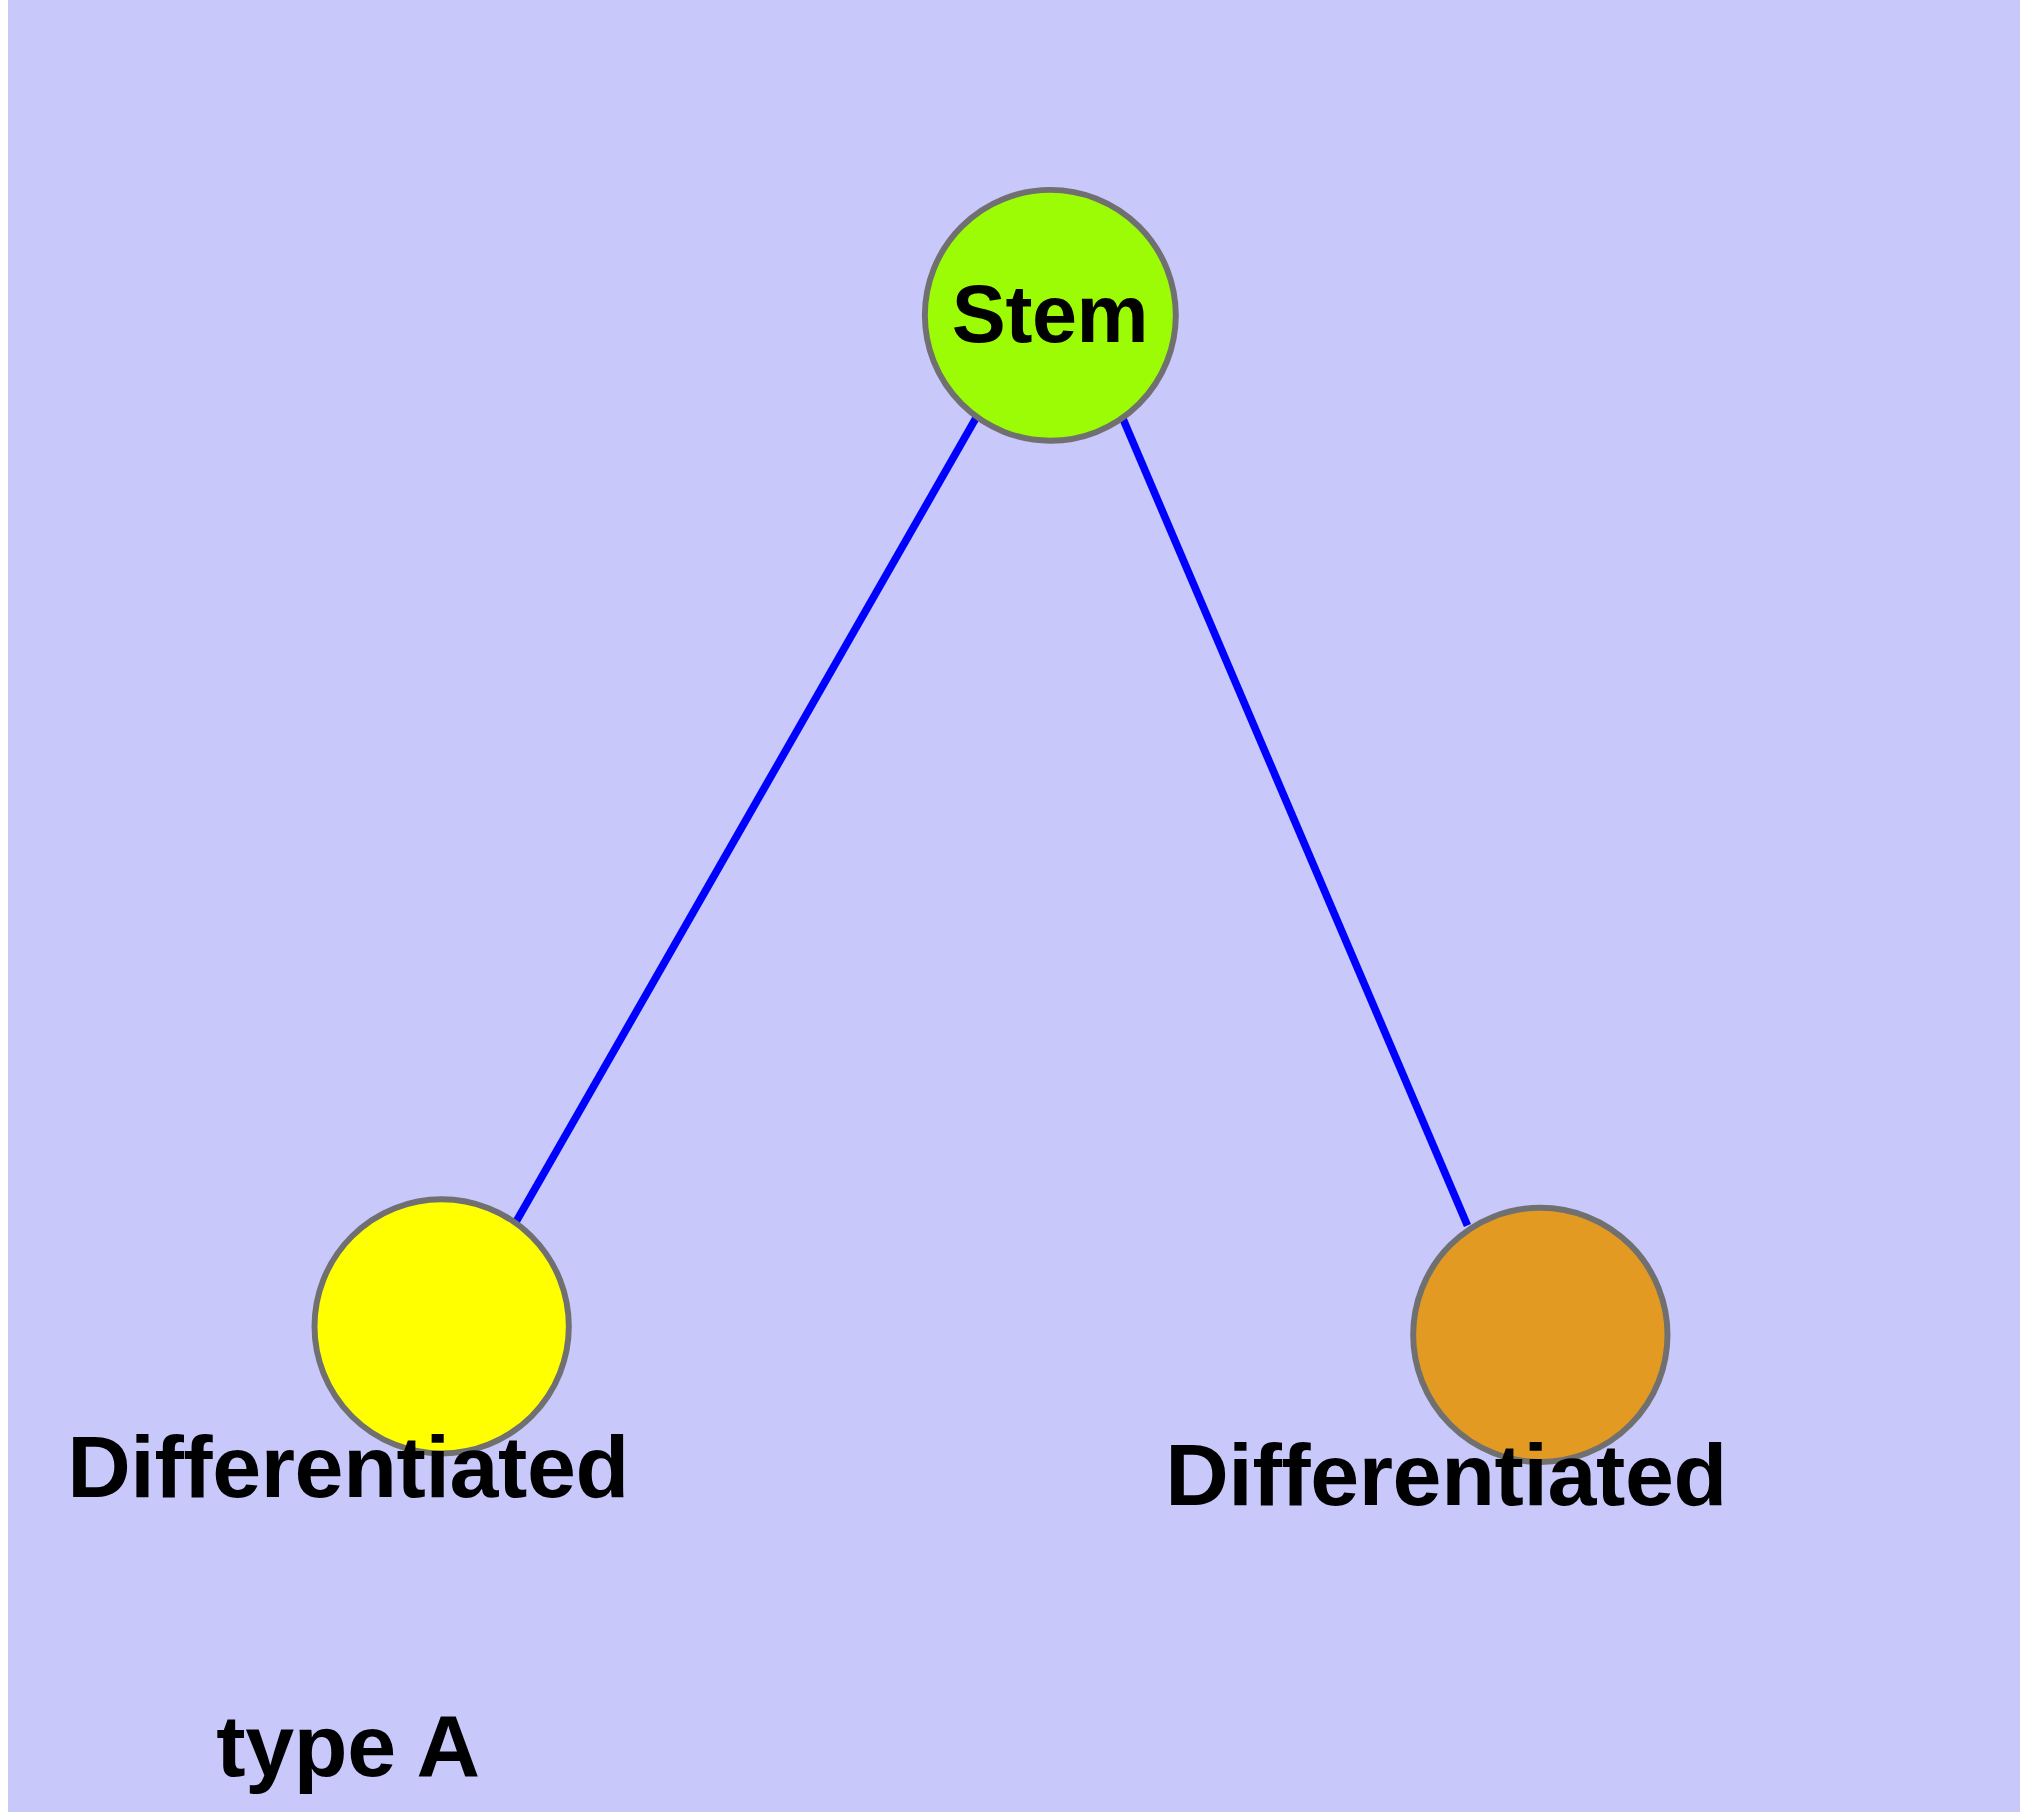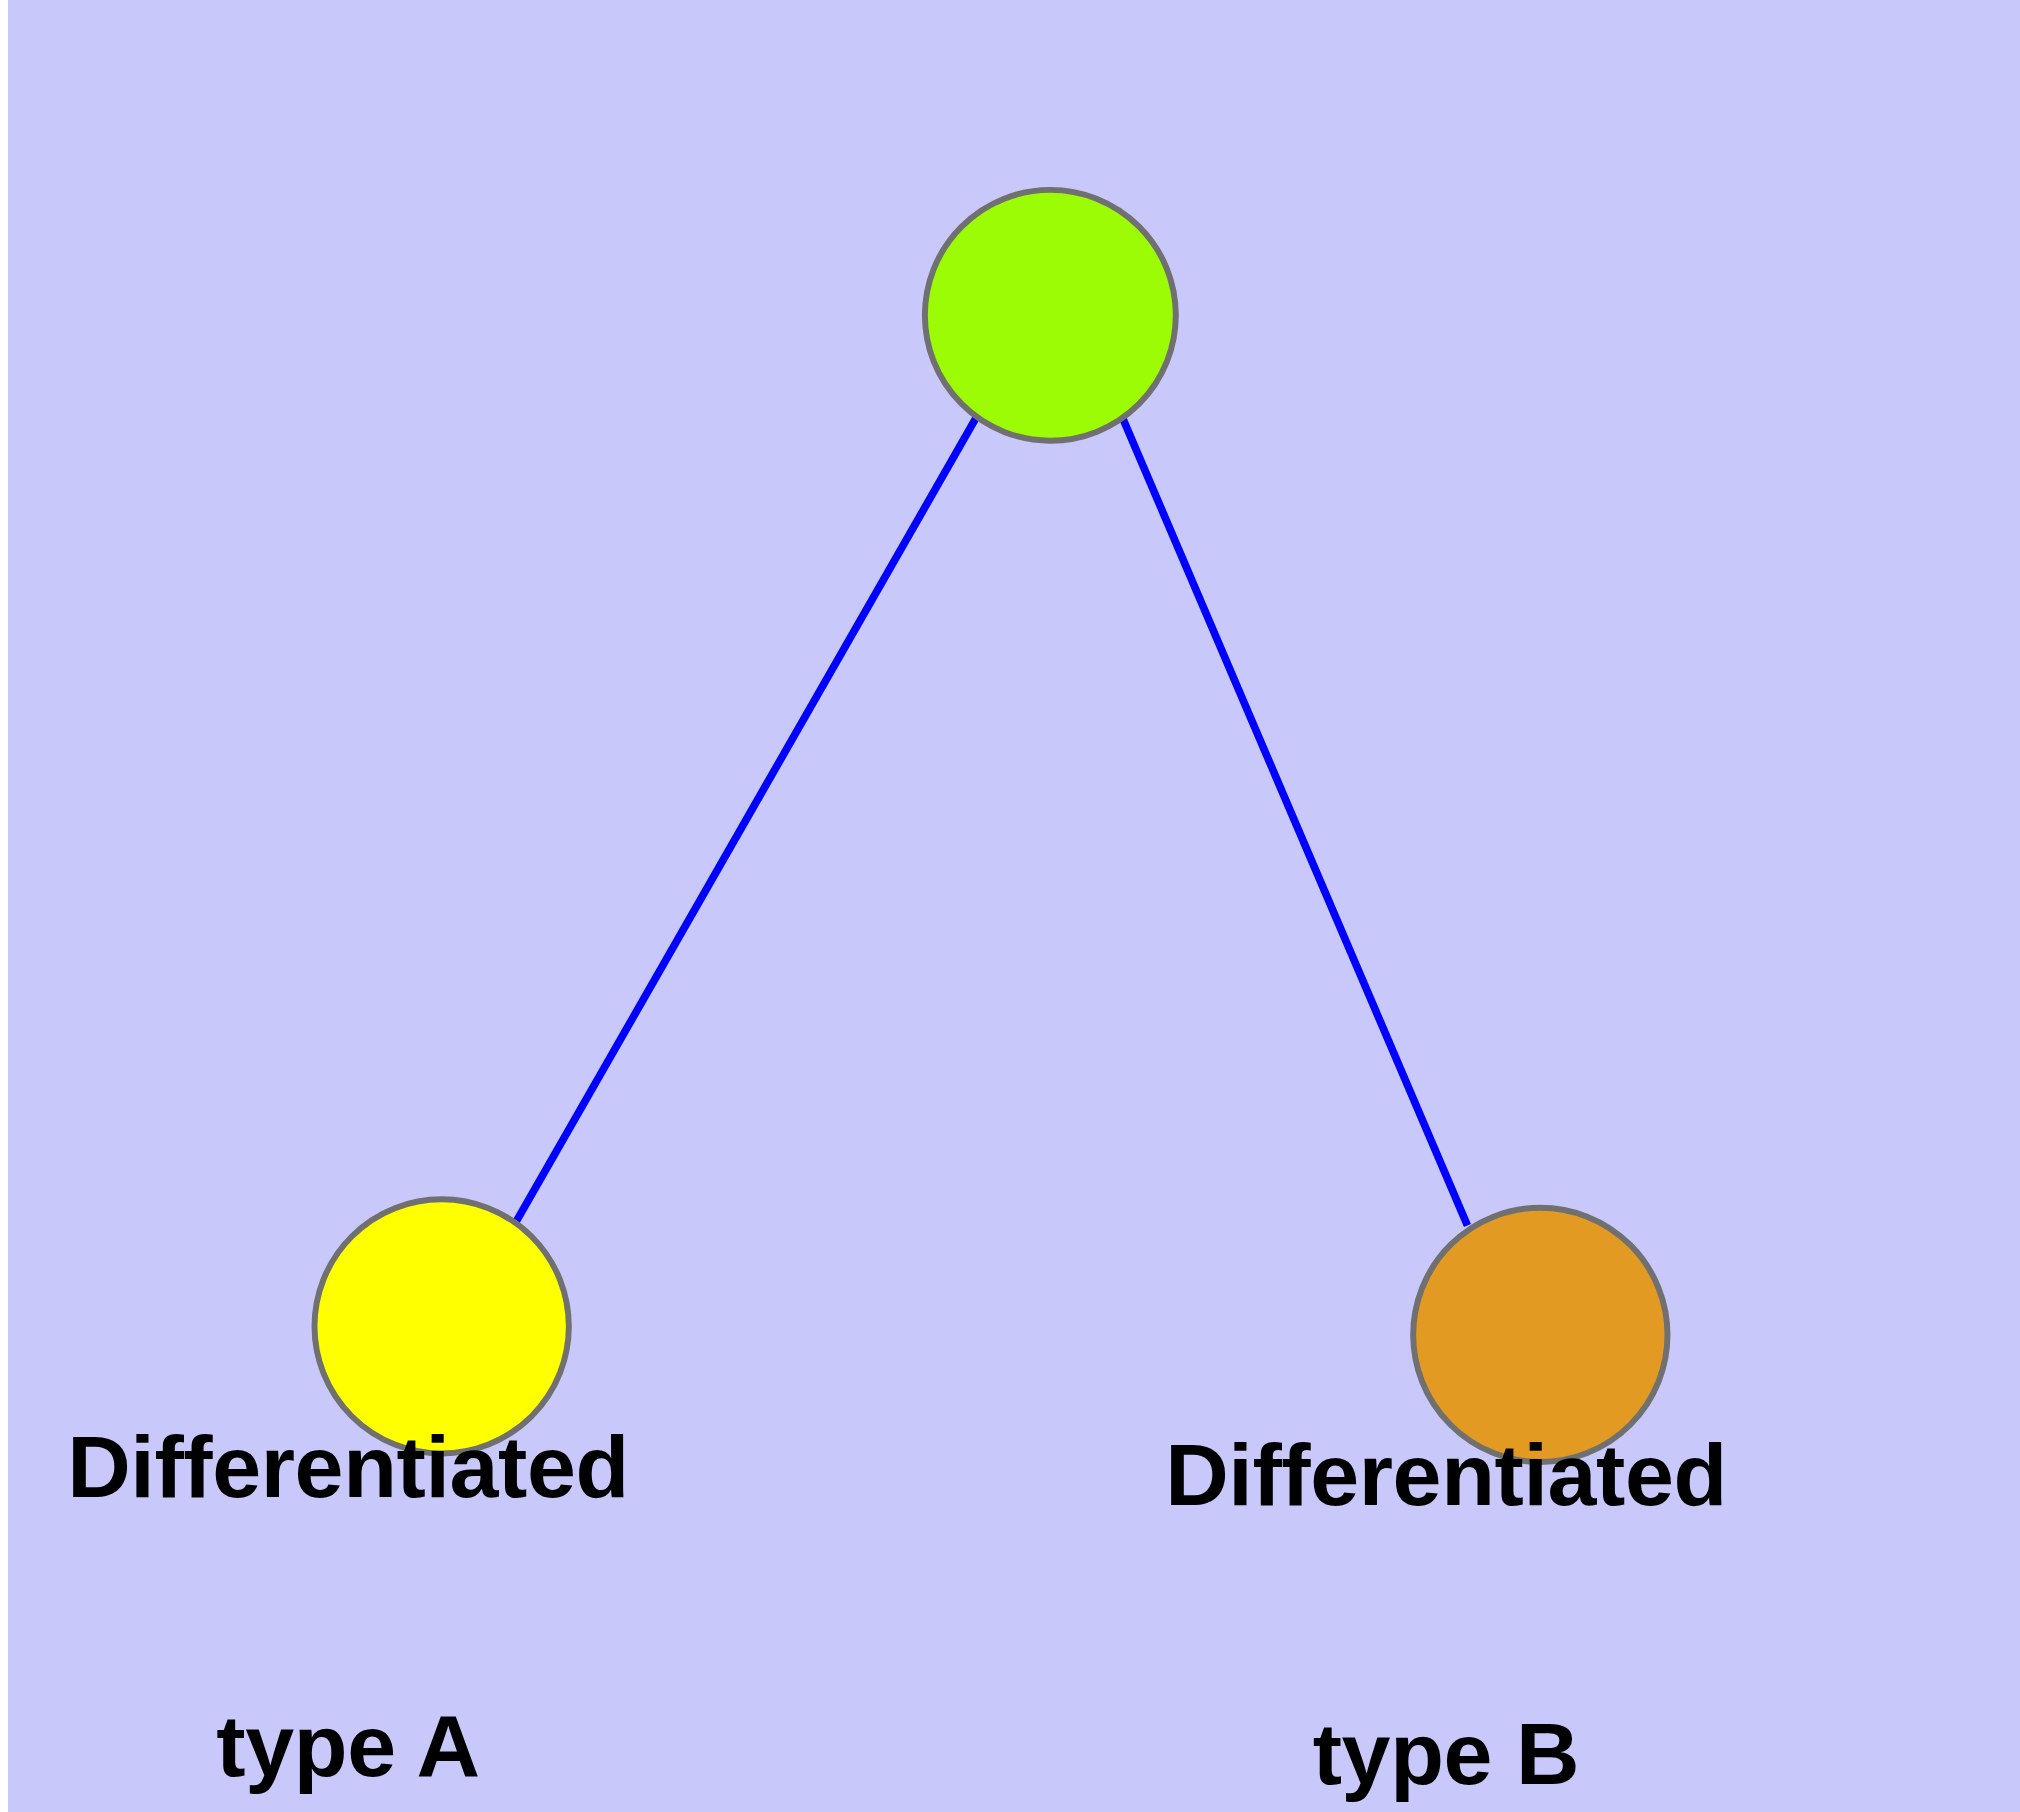"Stem" div.node-label { html: none -> <div>Stem</div> }
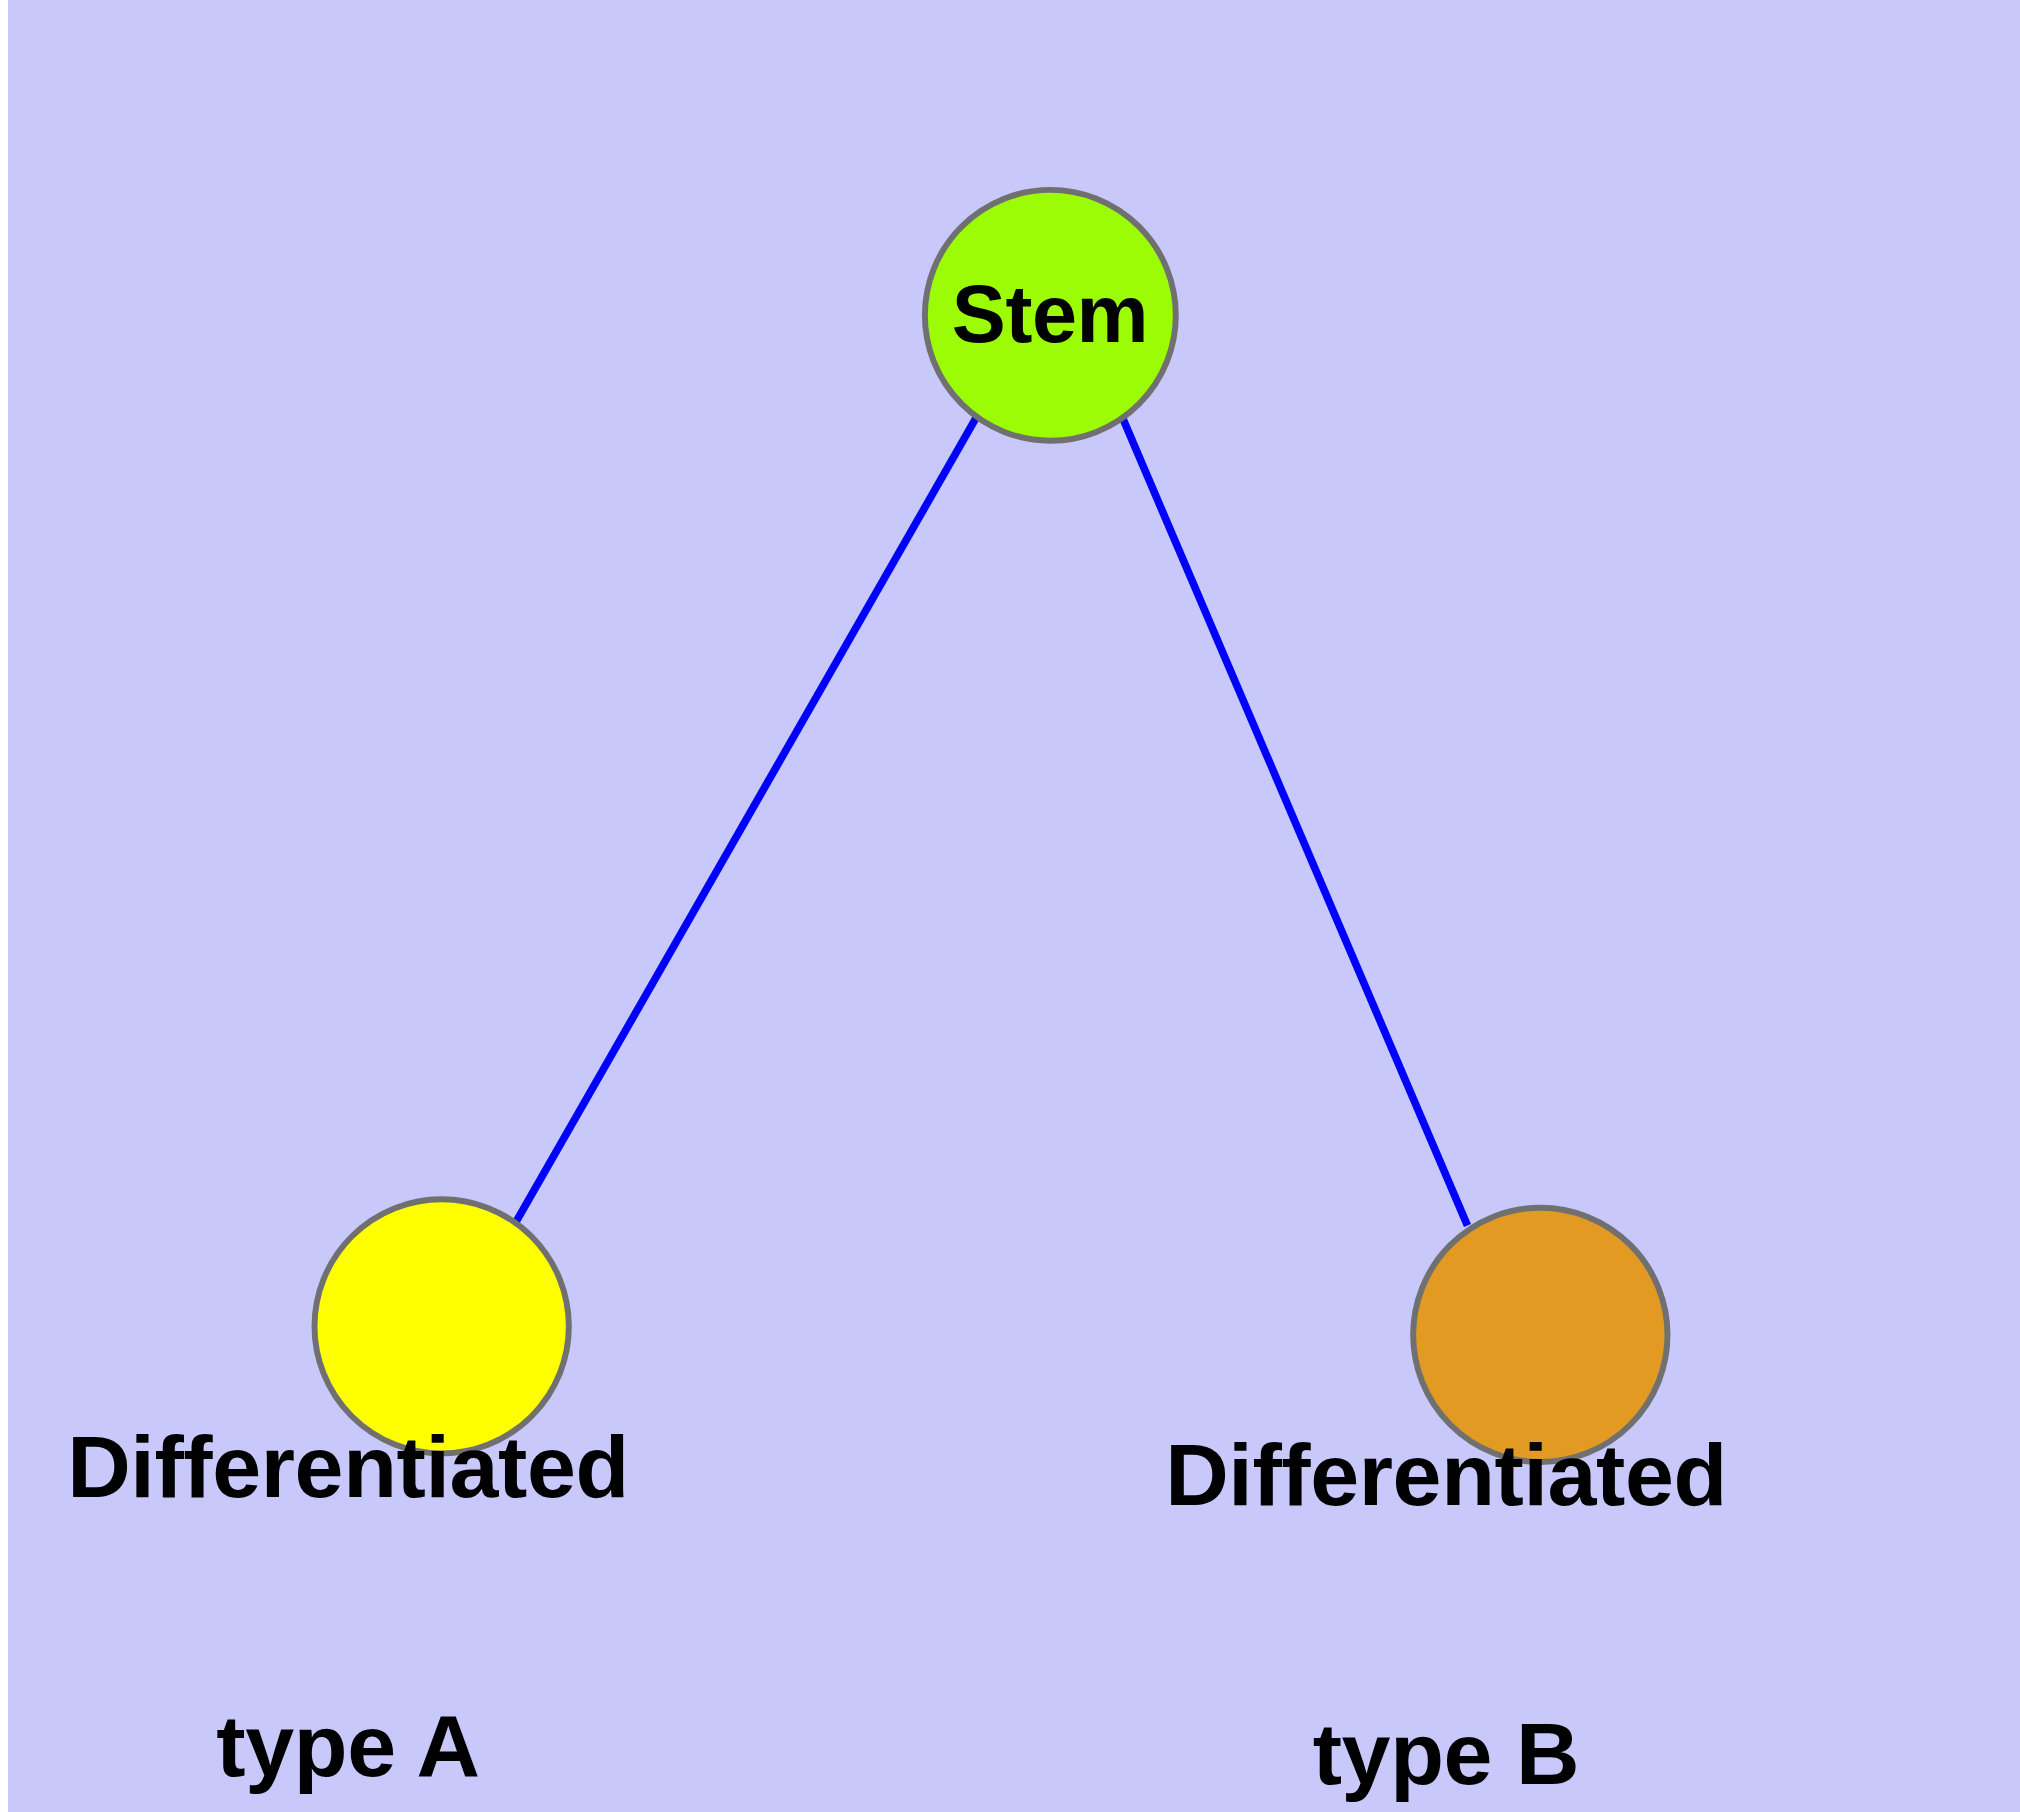"type B" div { html: <div>type B</div> -> none }
